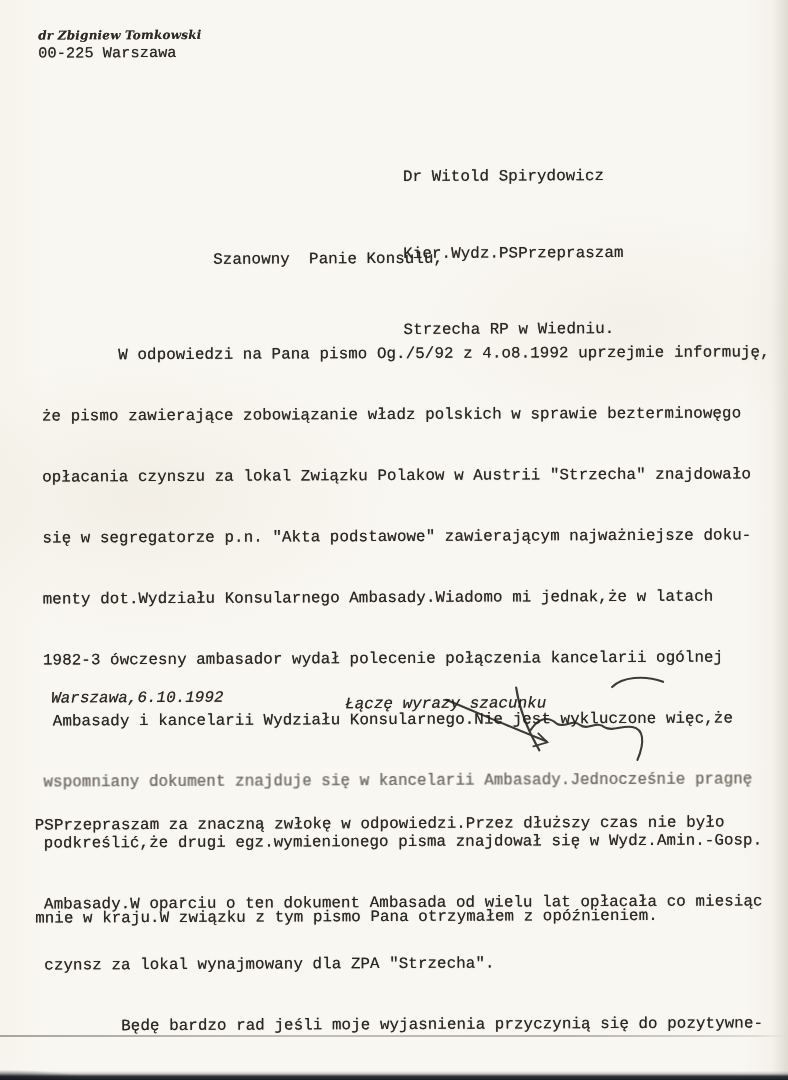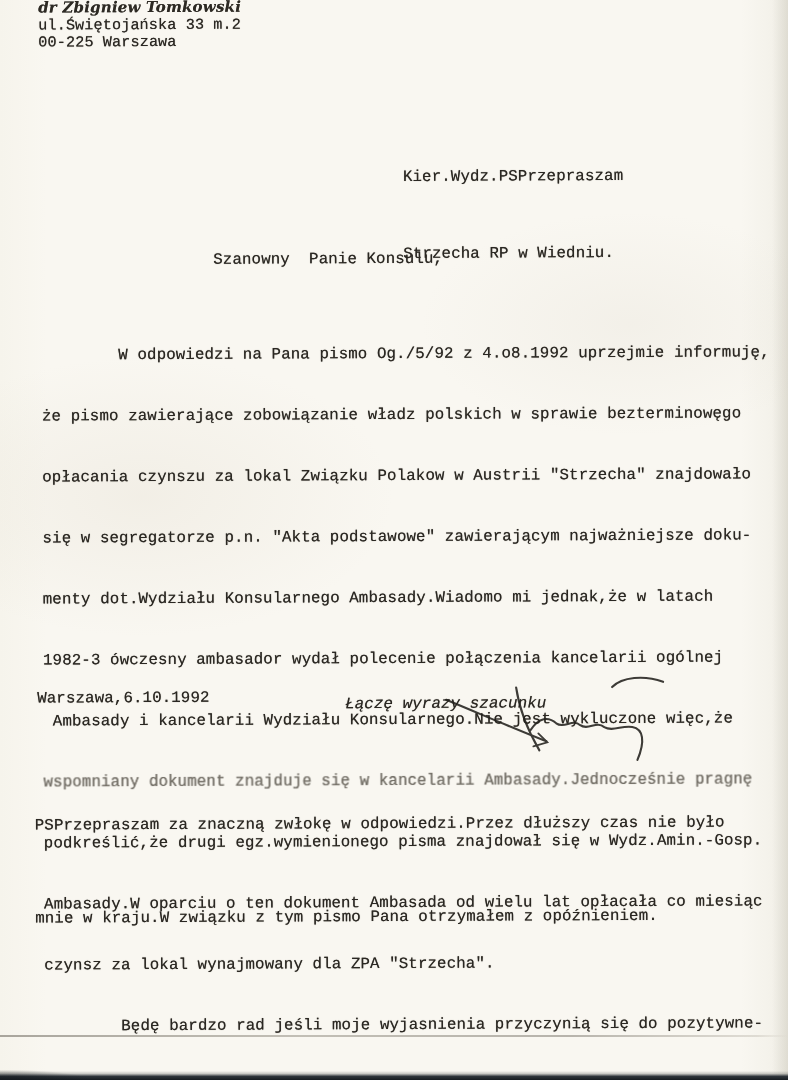"dr Zbigniew Tomkowski" .sender .name { font-size: 15px -> 12px; margin-top: none -> 28px }
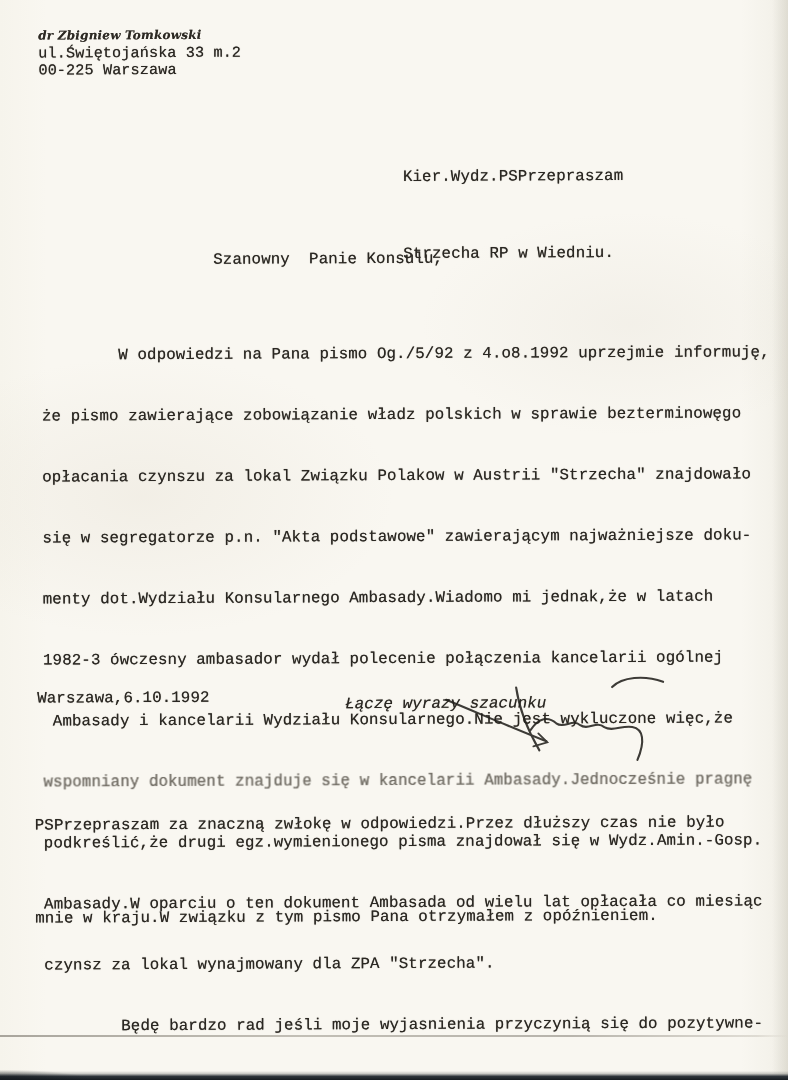"ul.Świętojańska 33 m.2" div.addr { html: <div>ul.Świętojańska 33 m.2</div> -> none }
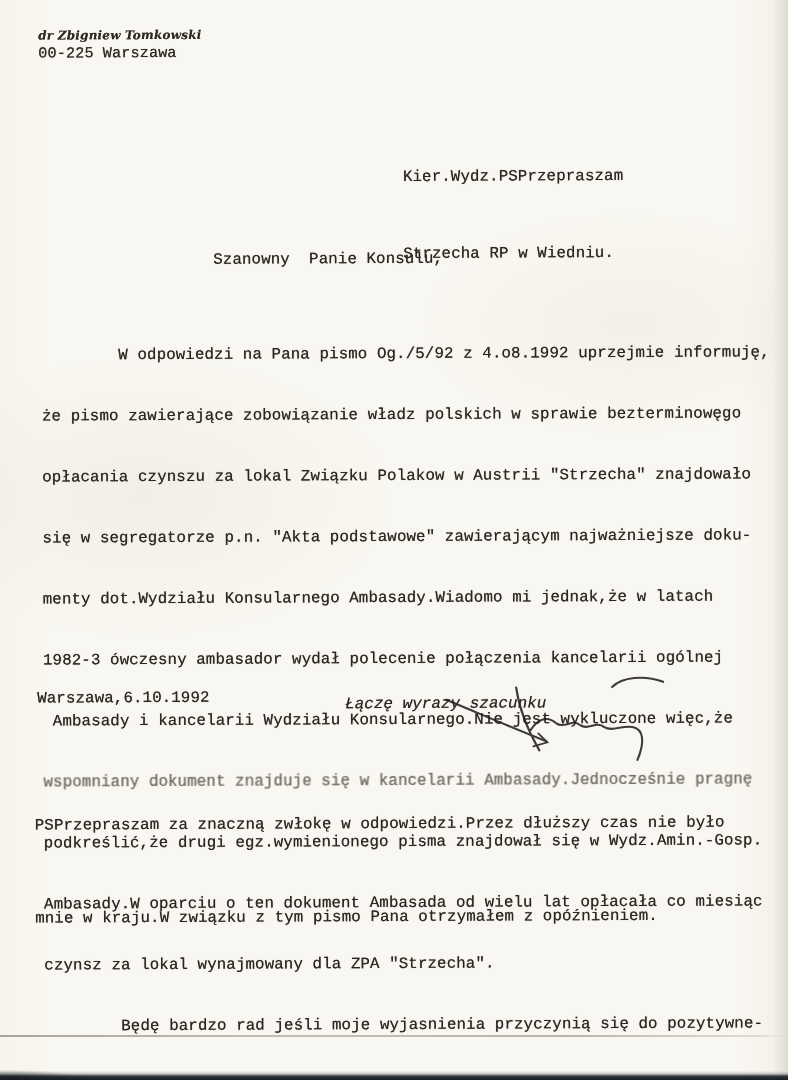"Dr Witold Spirydowicz" div { html: none -> <div>Dr Witold Spirydowicz</div> }
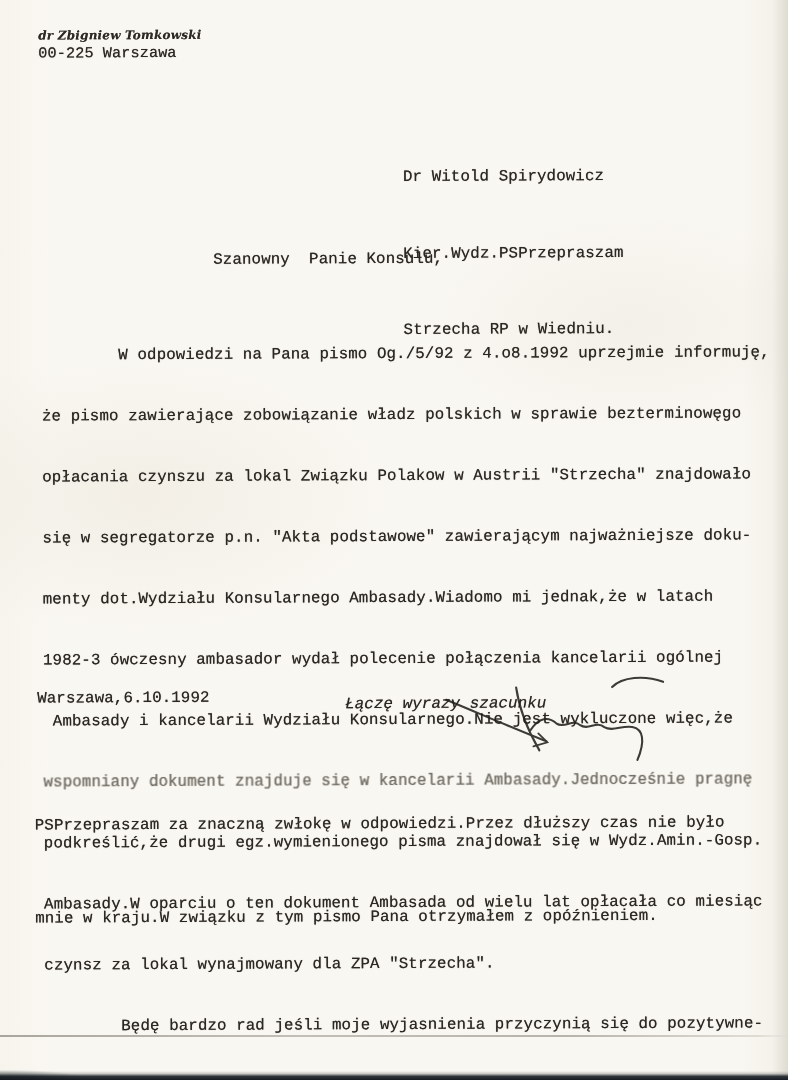"Warszawa,6.10.1992" .dateline { font-style: none -> italic; left: 36px -> 50px }
